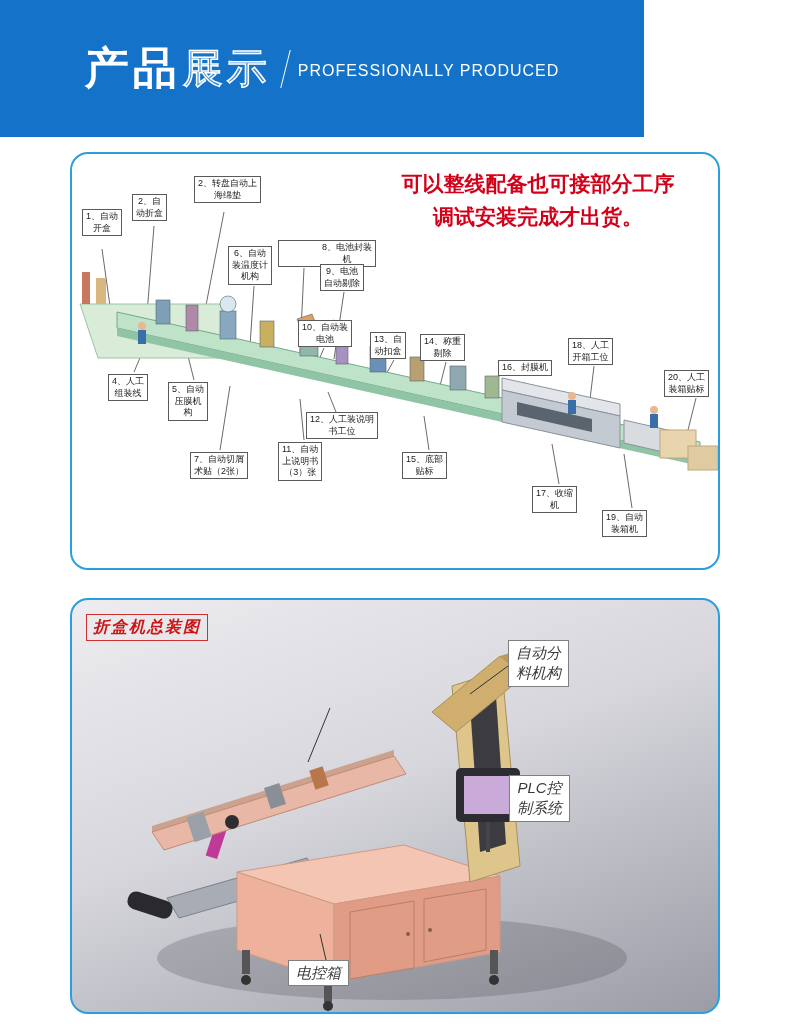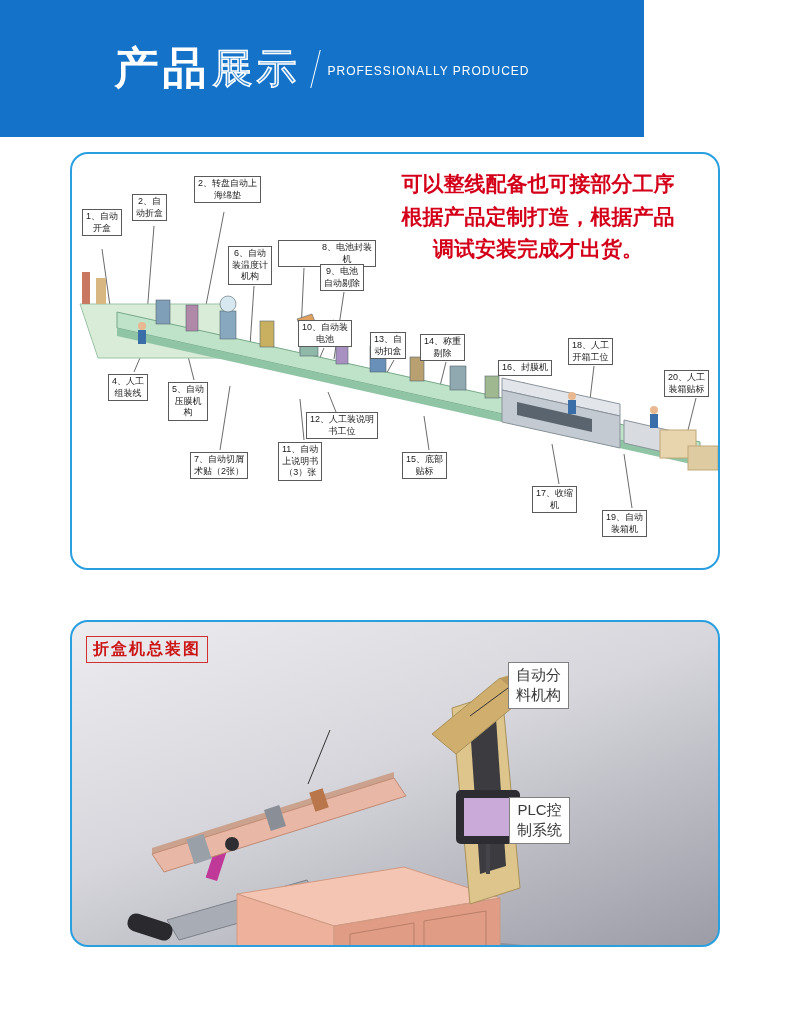"PROFESSIONALLY PRODUCED" .subtitle { font-size: 12px -> 16px }
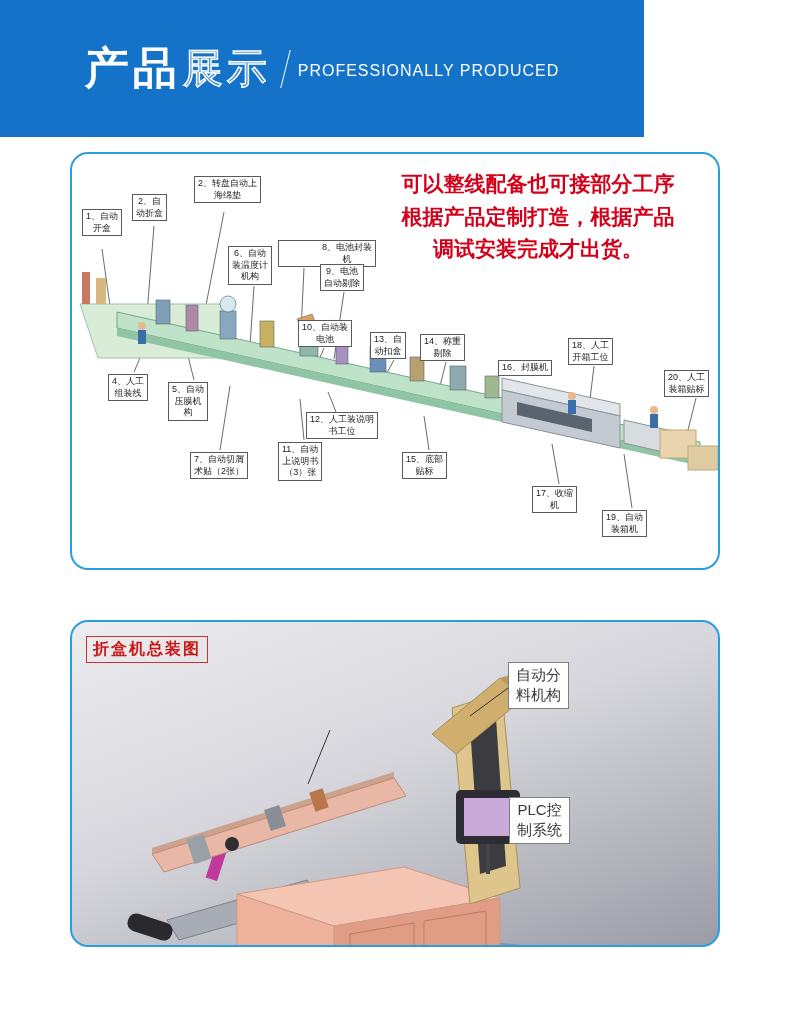"根据产品定制打造，根据产品" div { html: <div>根据产品定制打造，根据产品</div> -> none }
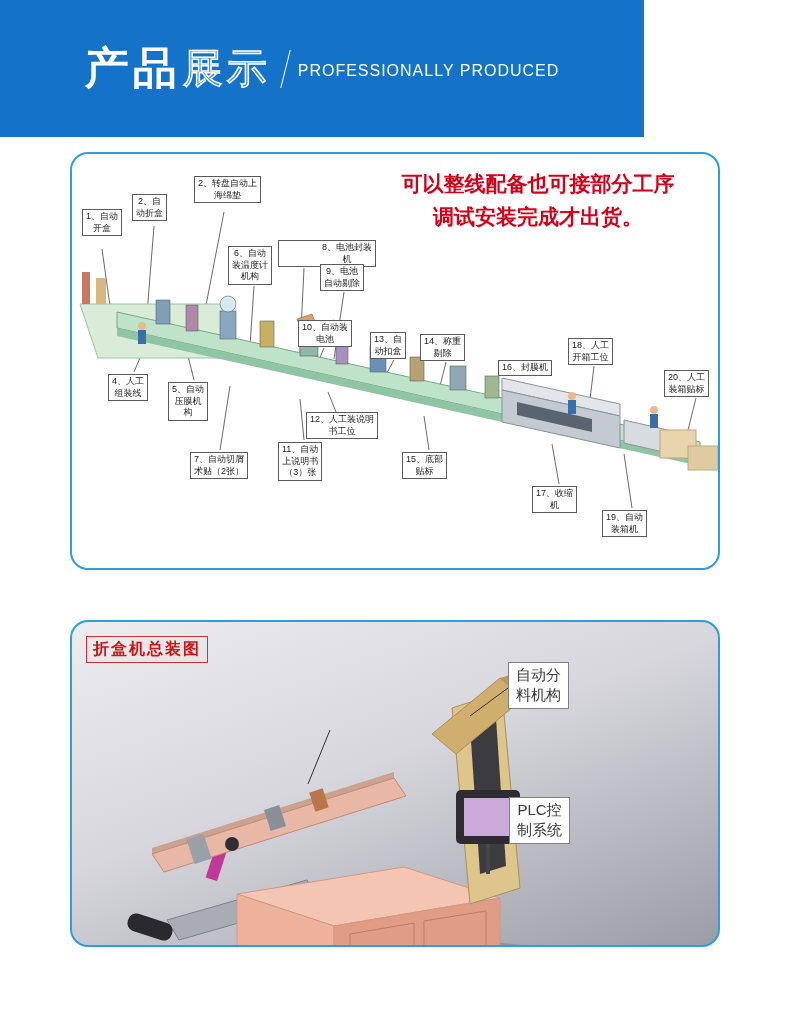"折盒机总装图" .panel2 { font-style: none -> italic; height: 327px -> 416px; top: 620px -> 598px }
